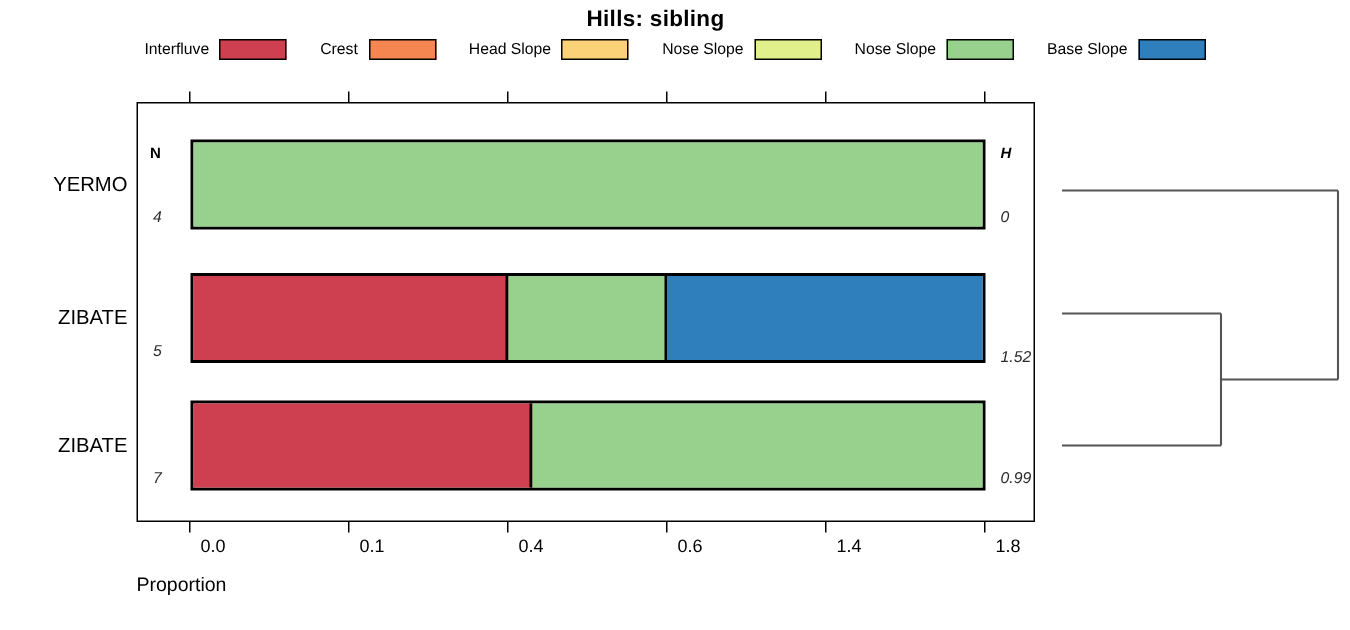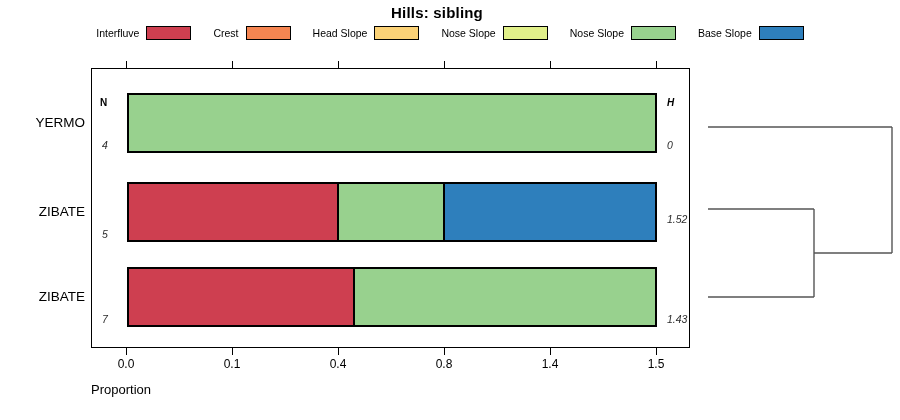"1.52" span.h-value { top: 144px -> 163px }
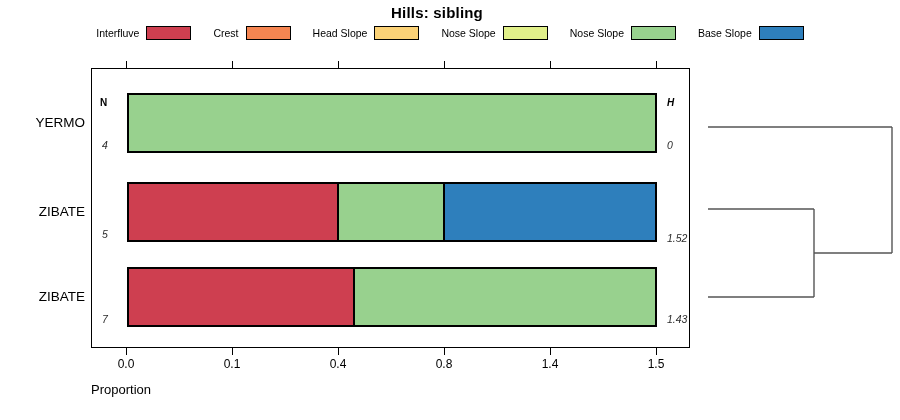"1.43" span.h-value { text: 1.43 -> 0.99 }
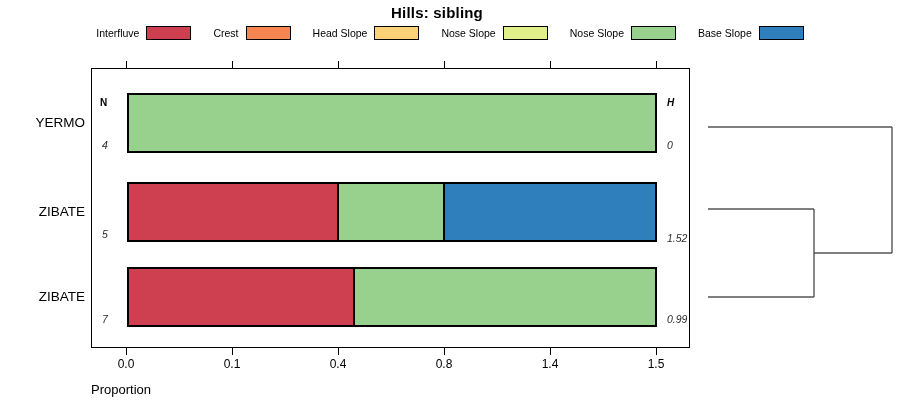"0.0" .x-tick-label { margin-left: none -> 16px }
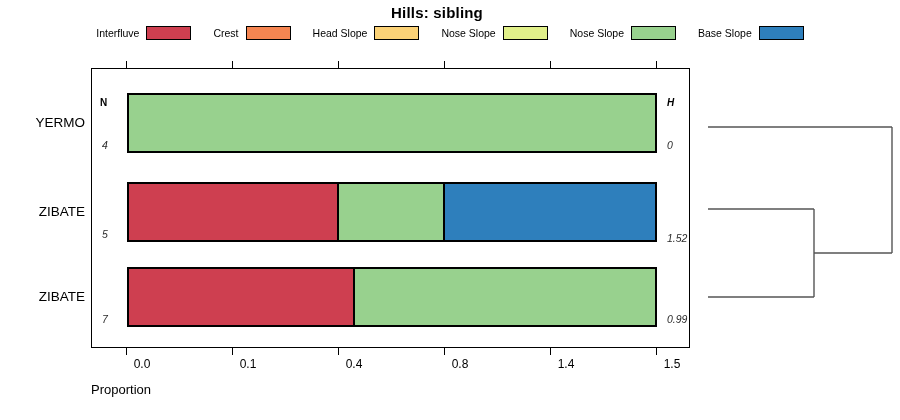"0.8" span.x-tick-label { text: 0.8 -> 0.6 }
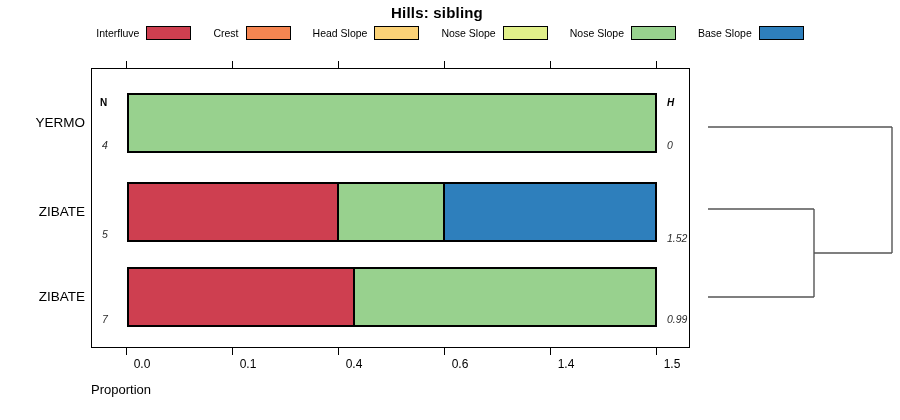"1.5" span.x-tick-label { text: 1.5 -> 1.8 }
